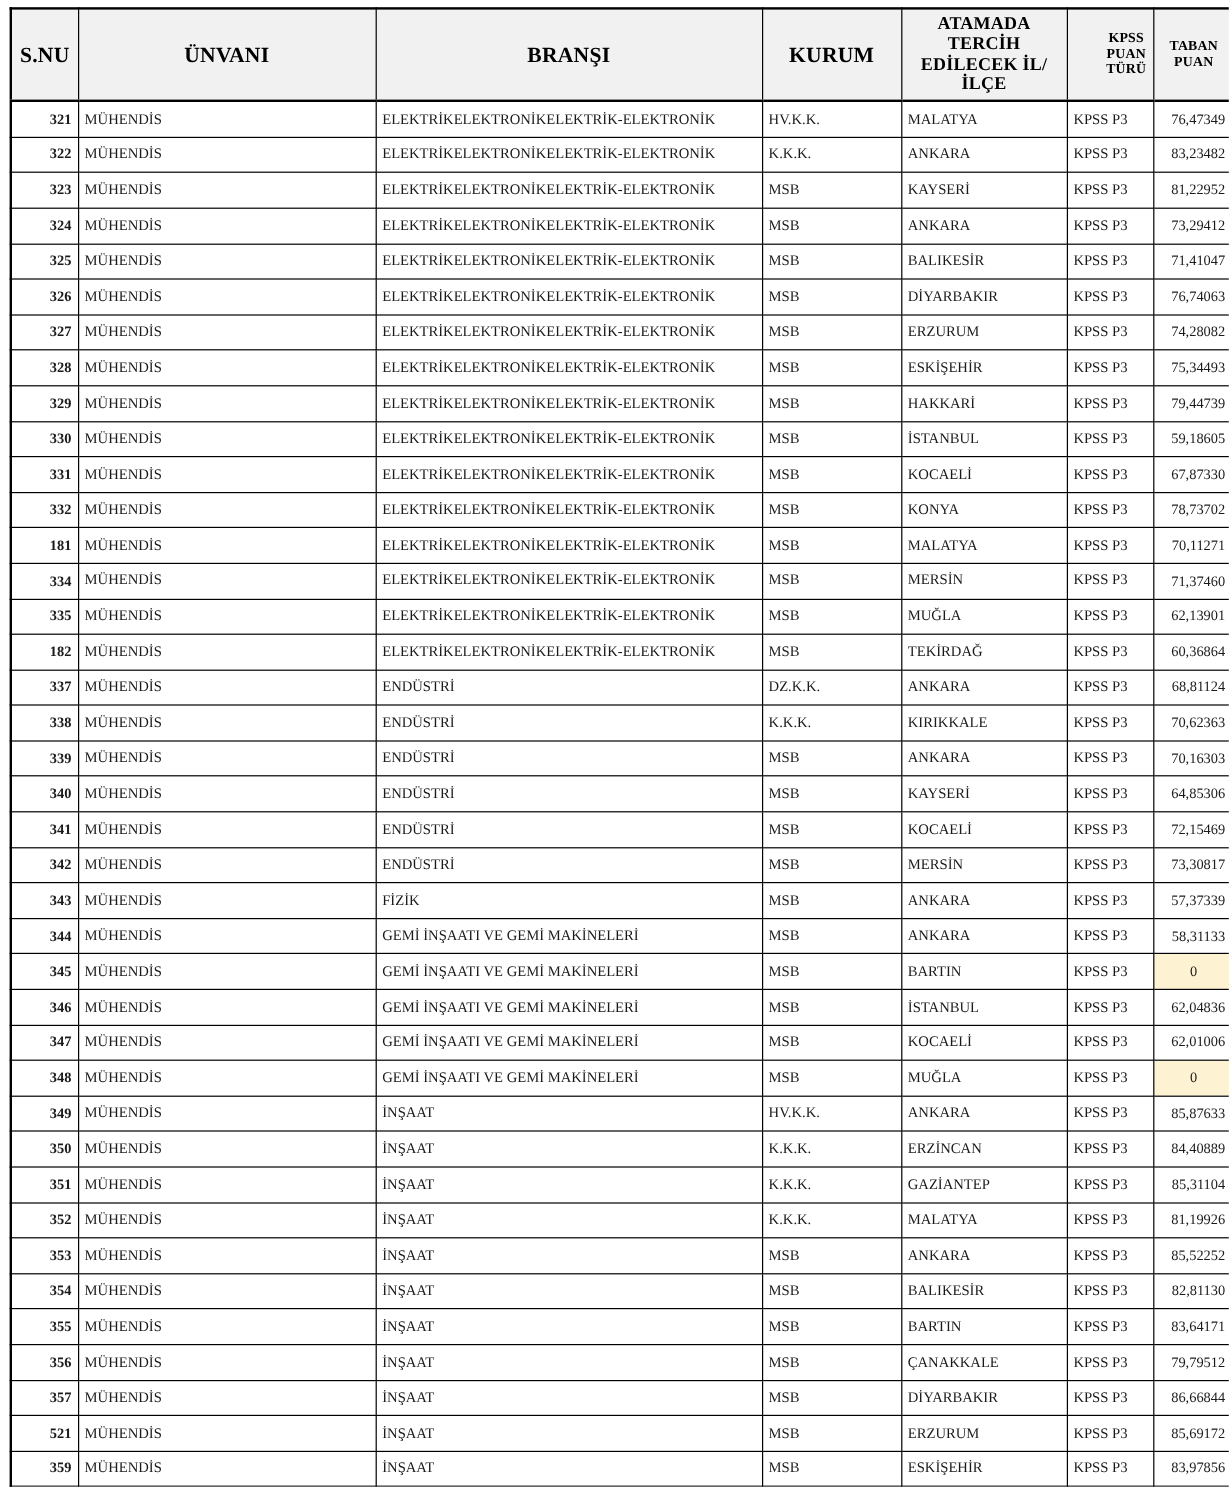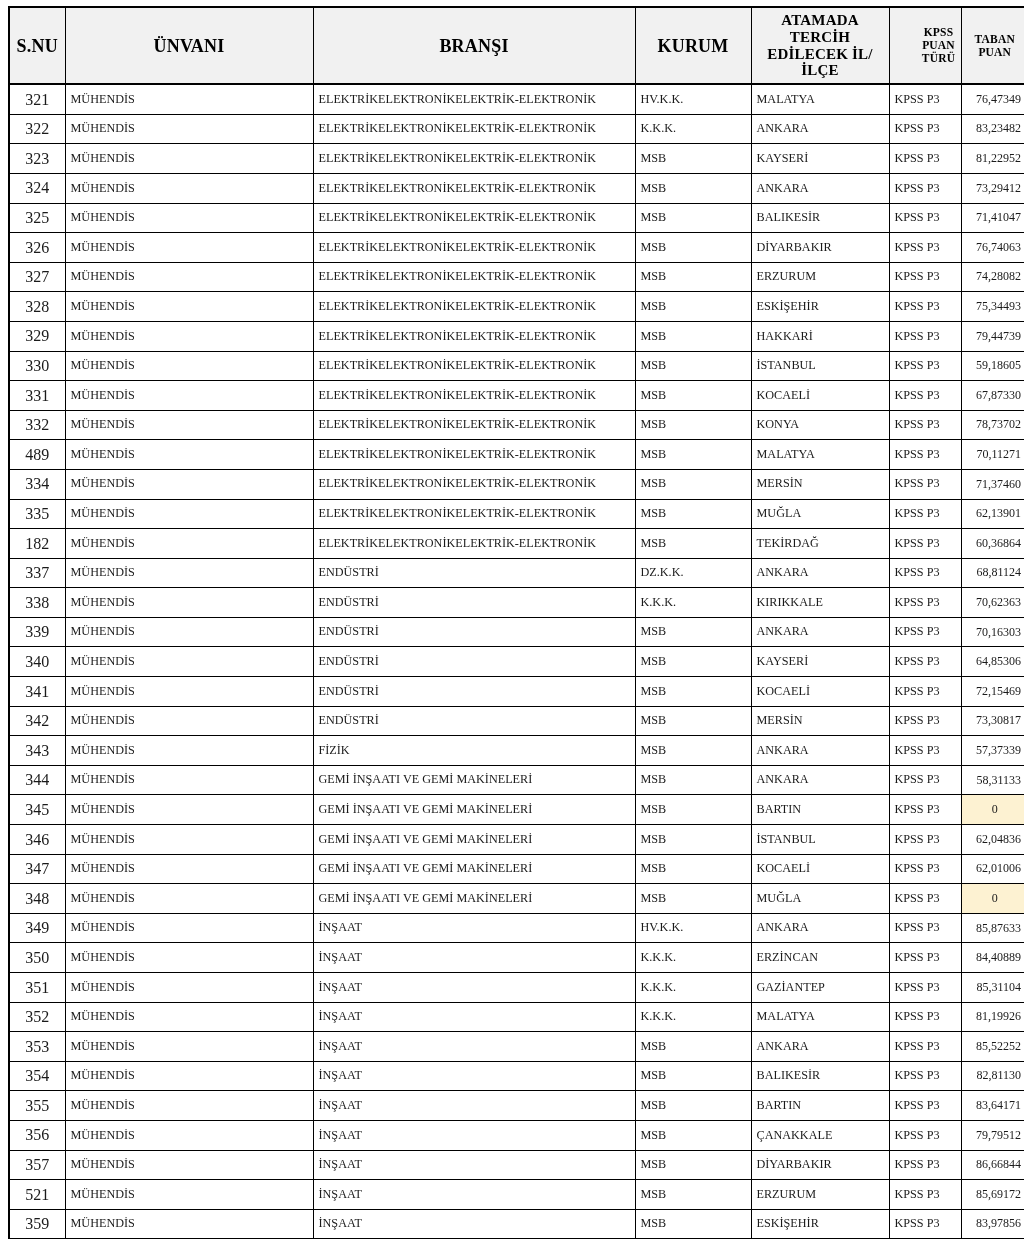"321" tbody td.sno { font-size: 16px -> 12px; font-weight: none -> bold; text-align: center -> right }
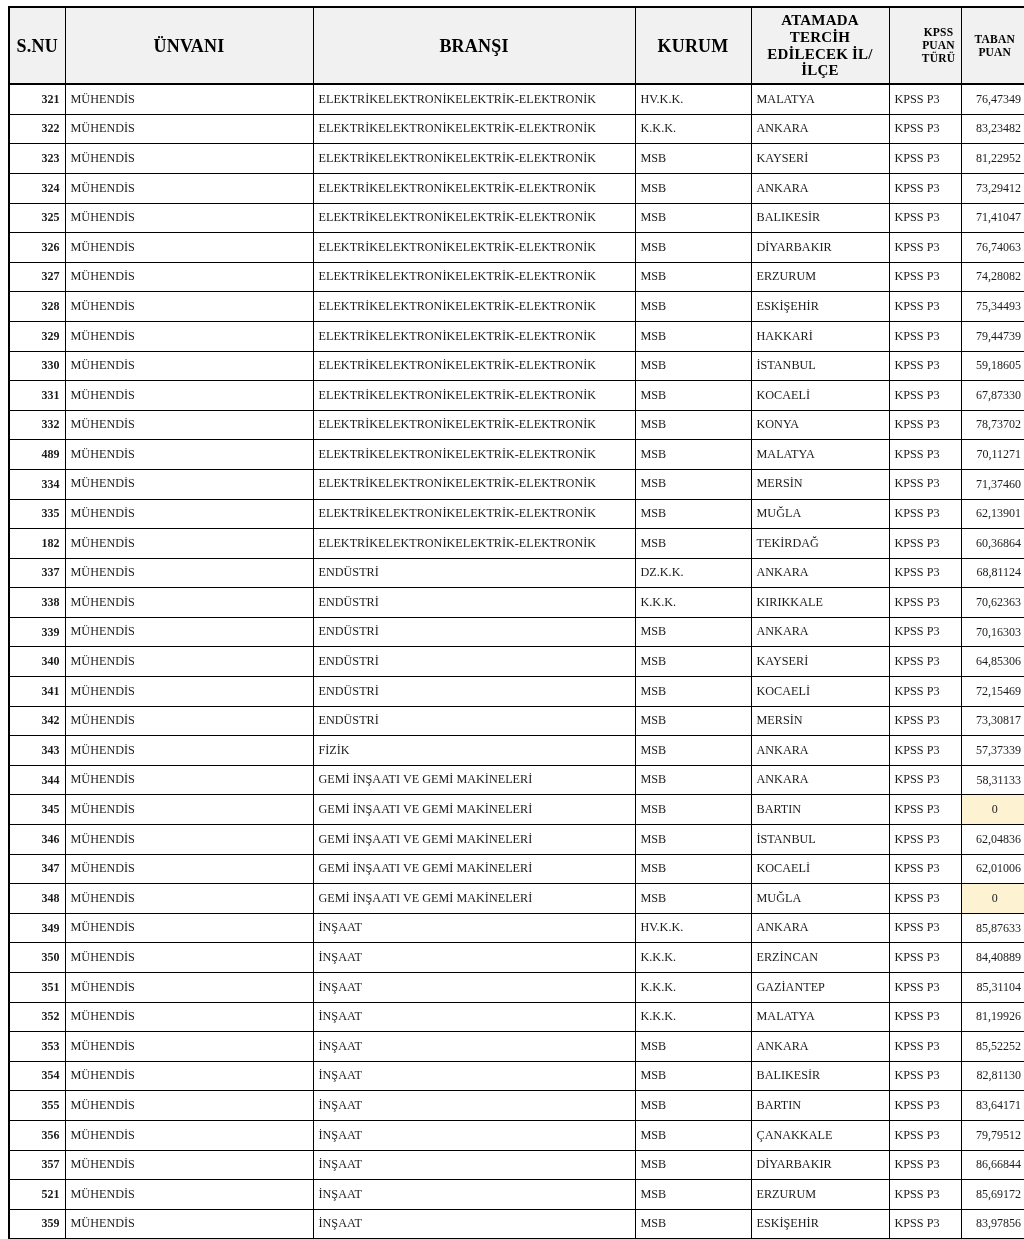"489" td.sno { text: 489 -> 181 }
